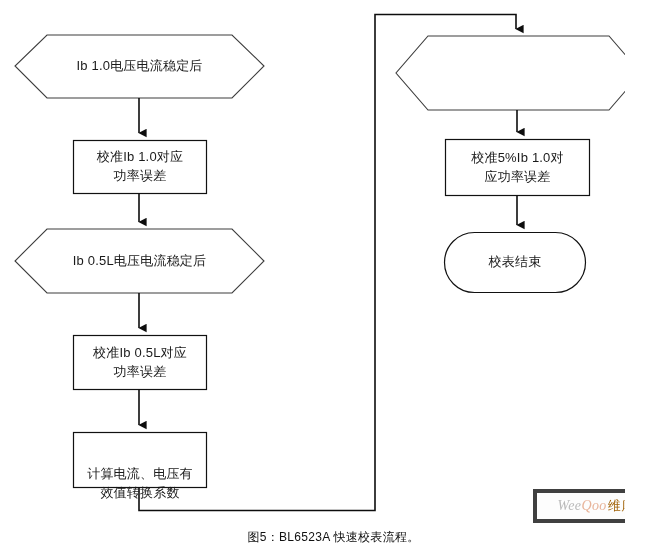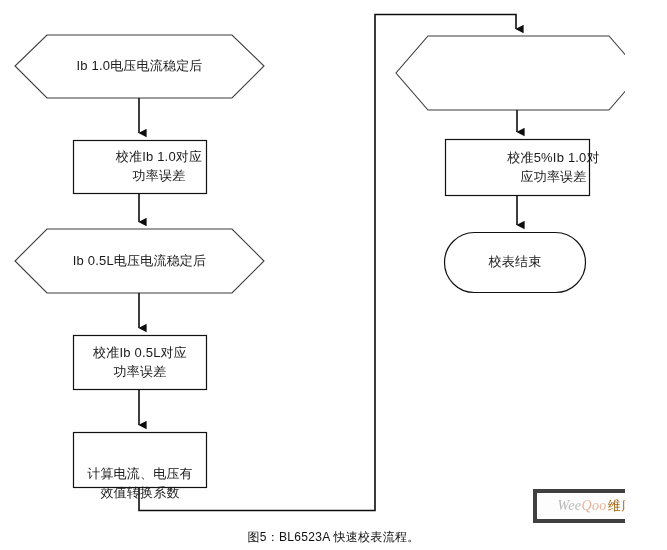"校准Ib 1.0对应" div.node-label { margin-left: 19px -> none }
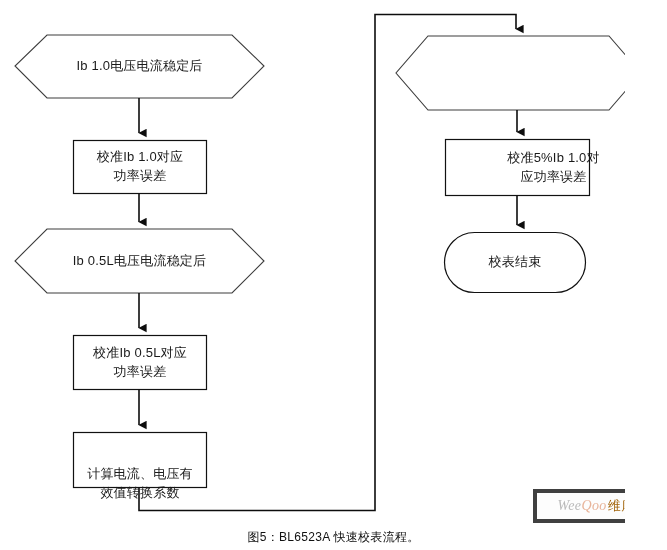"校准5%Ib 1.0对" div.node-label { padding-left: 36px -> none }
